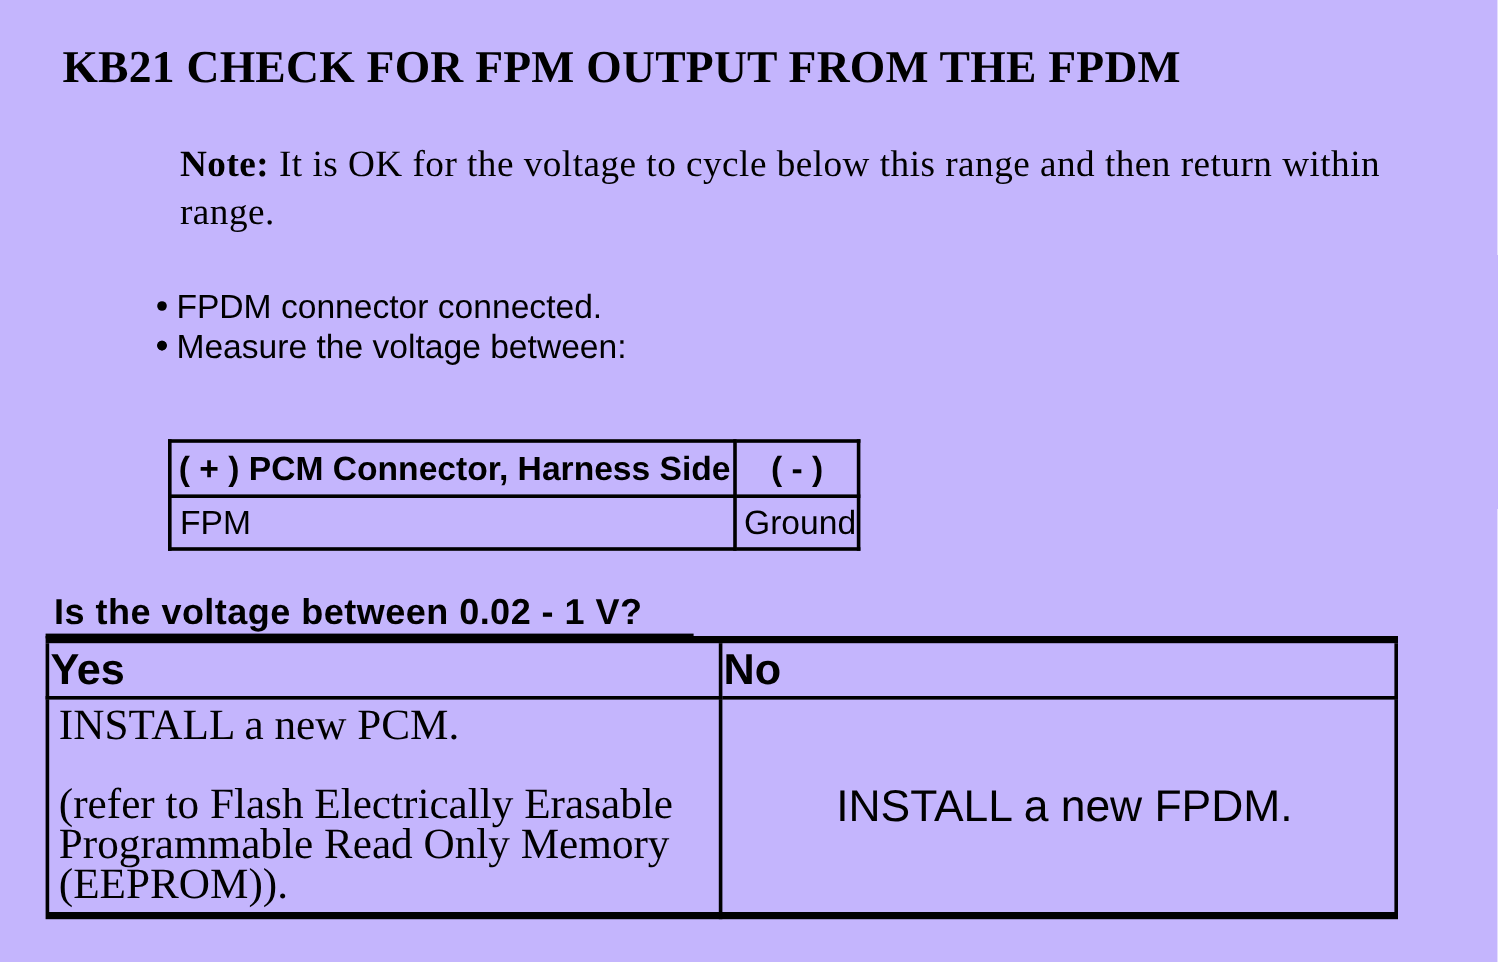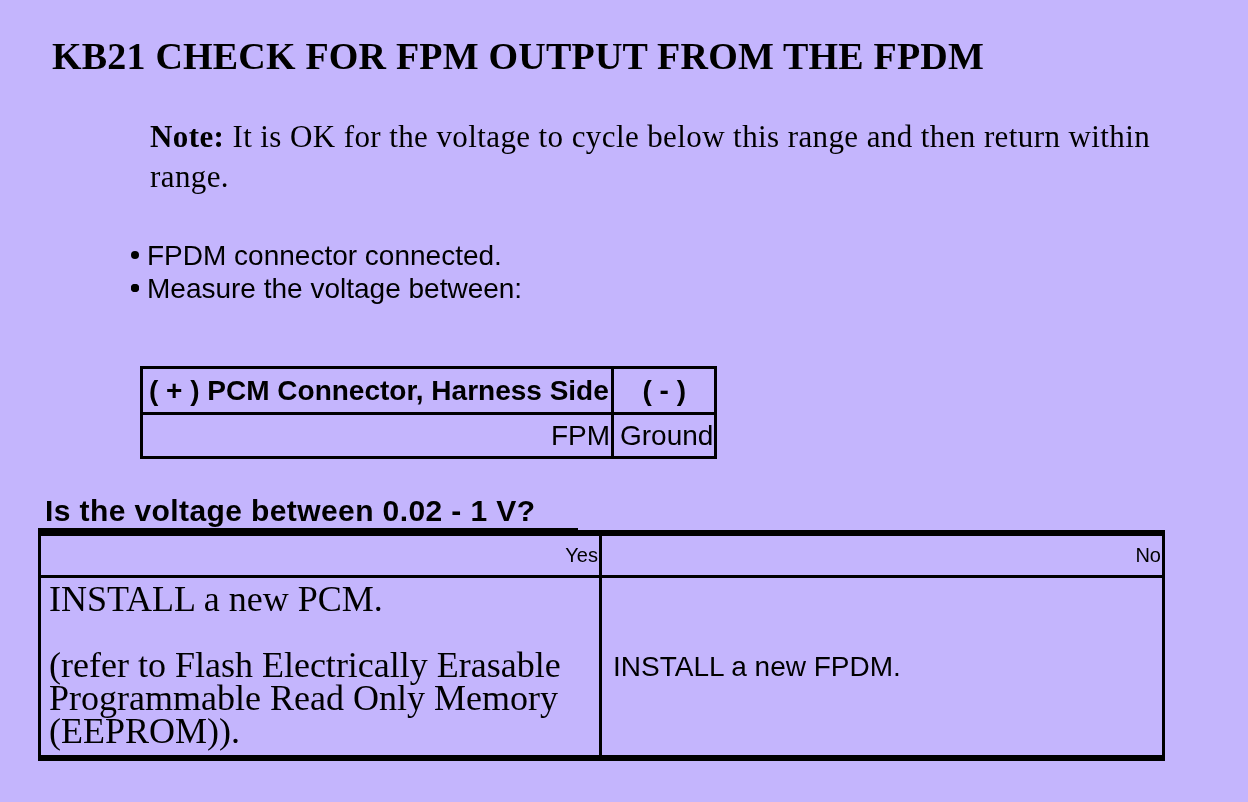"FPM" .mt-cell-pos { text-align: right -> left }
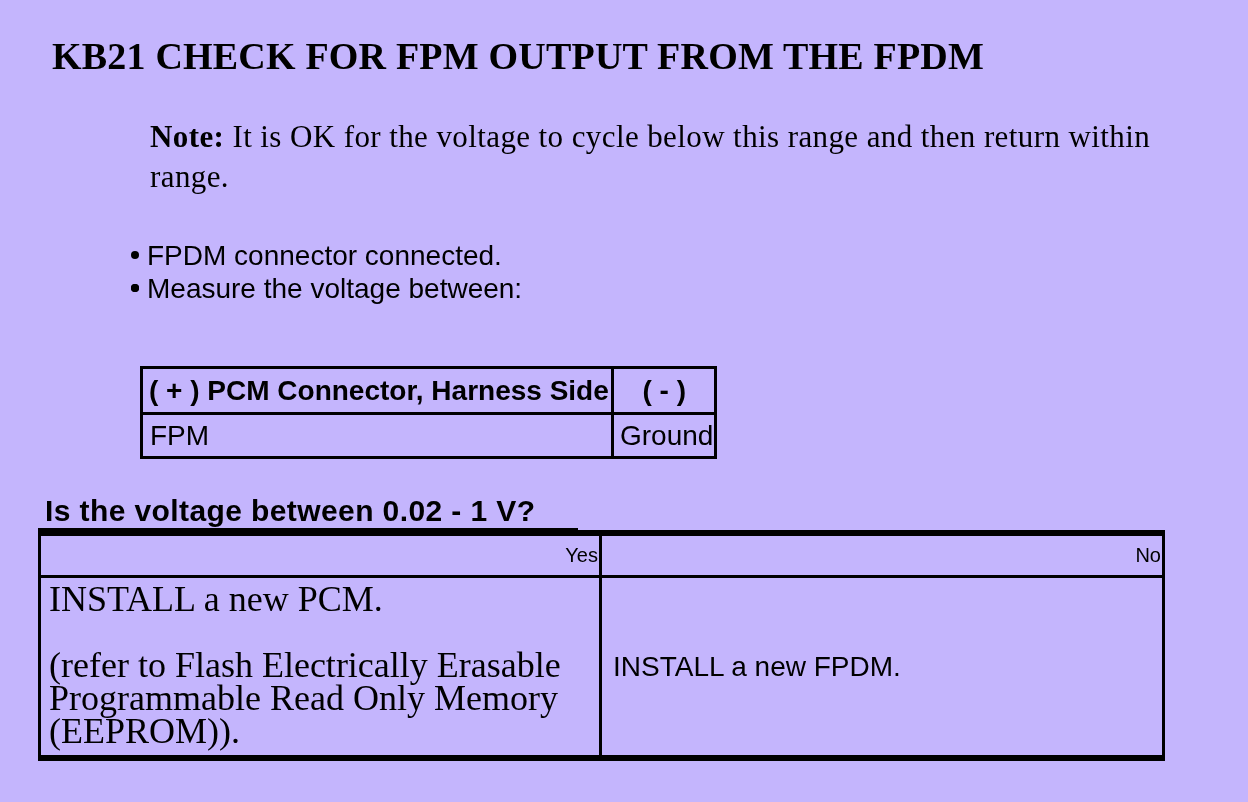"Yes" .decision-table th { font-size: 20px -> 36px; font-weight: normal -> bold; text-align: right -> left }
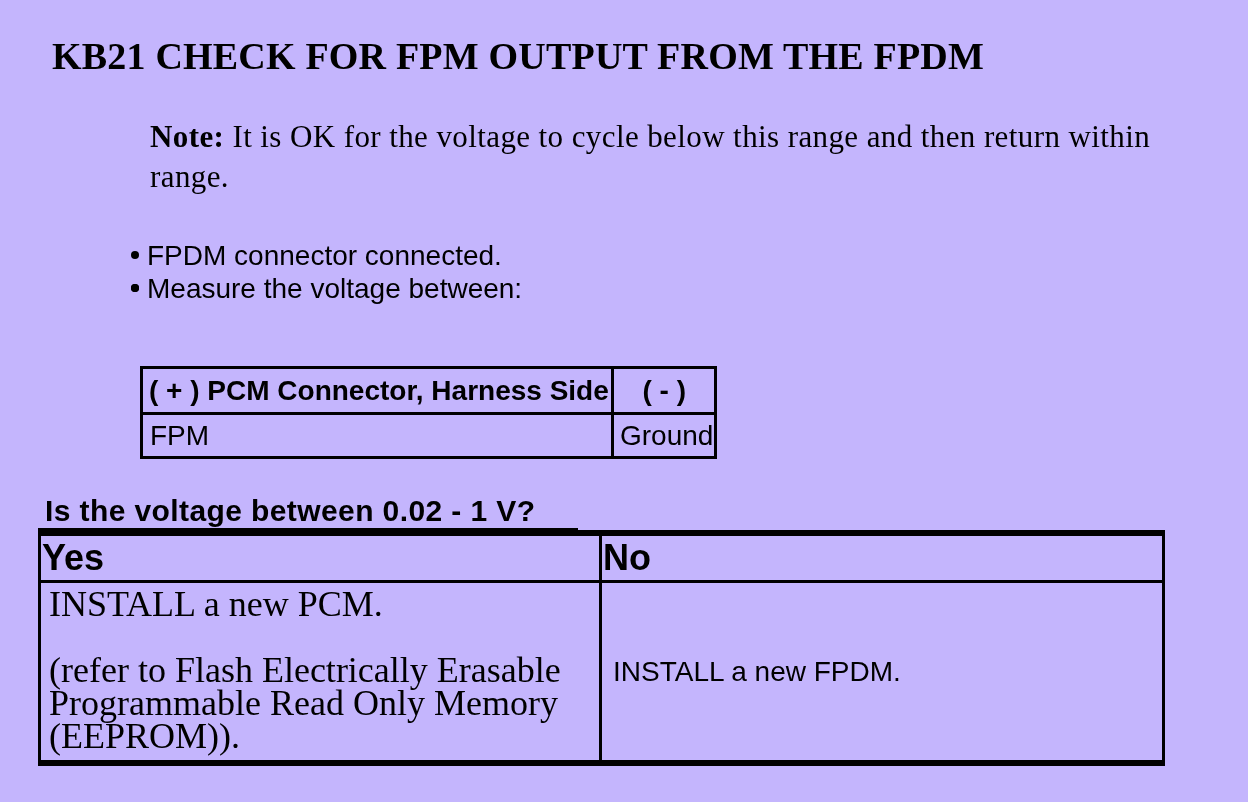"INSTALL a new FPDM." .dt-cell-no { font-size: 28px -> 37px; text-align: none -> center }
